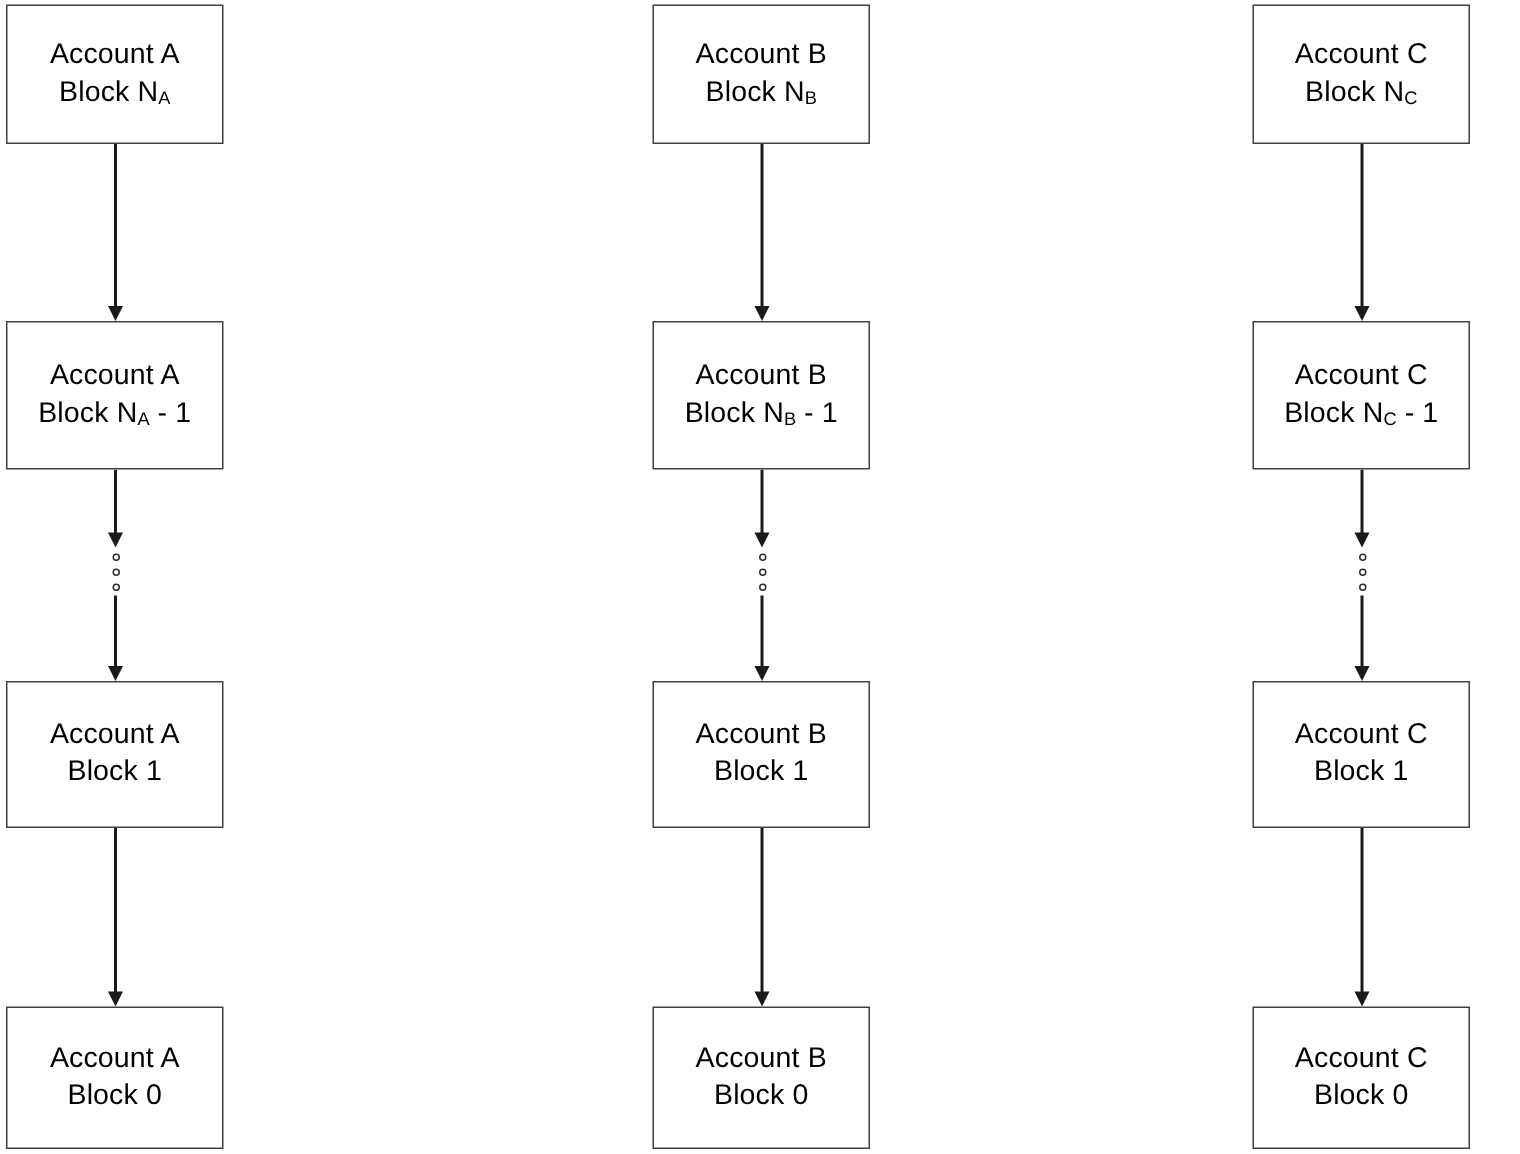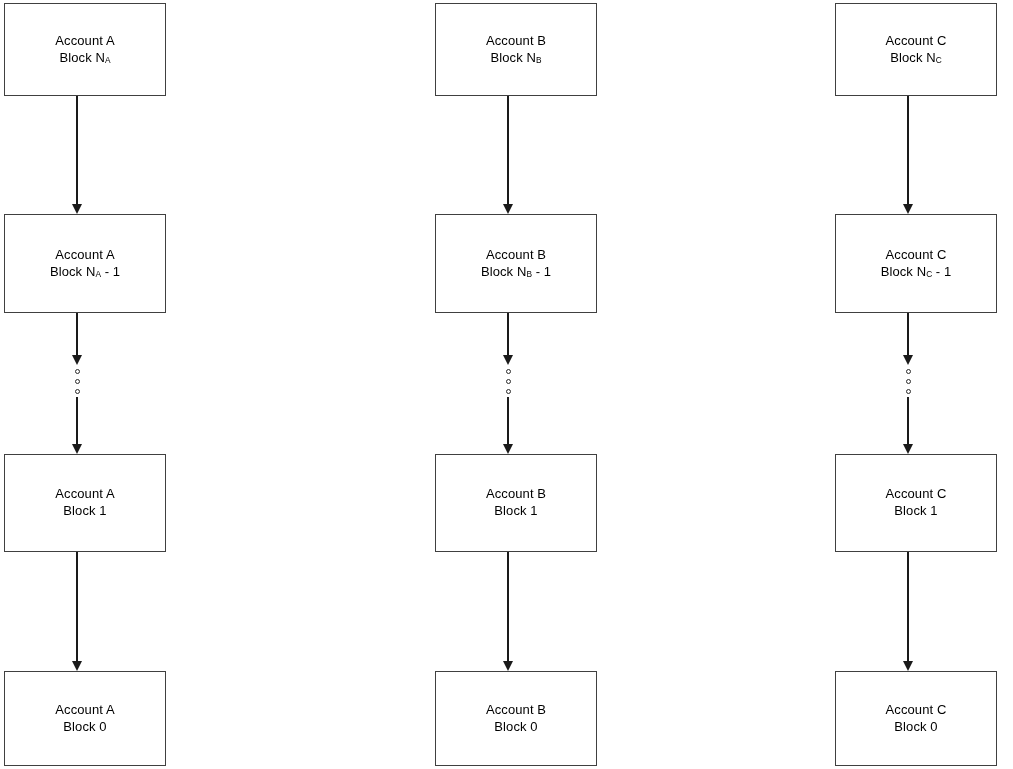"Account A" .node-box { font-size: 13px -> 19px; width: 162px -> 145px }
